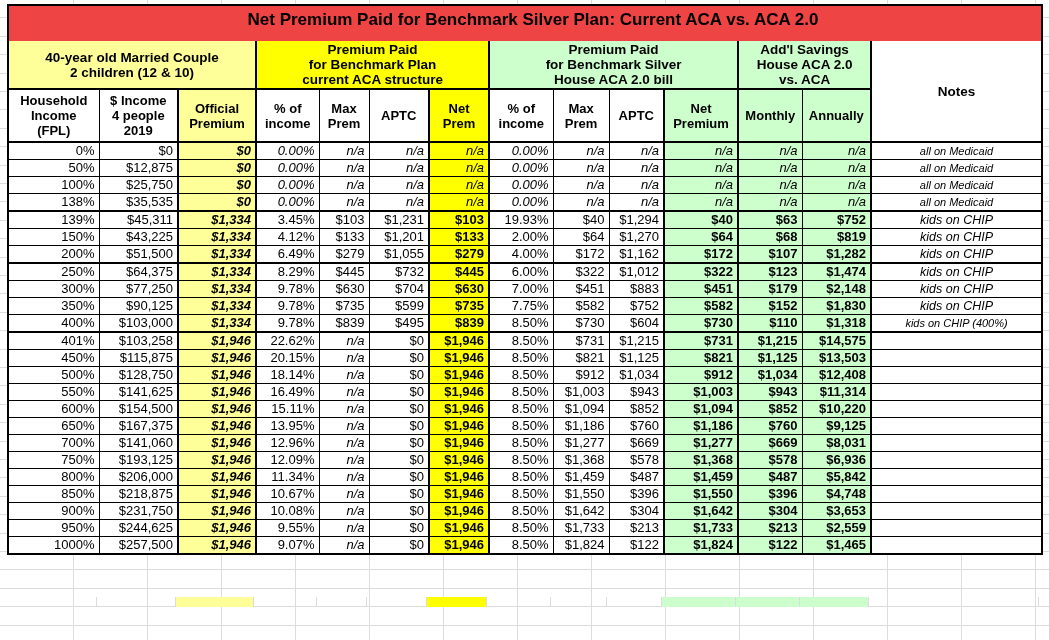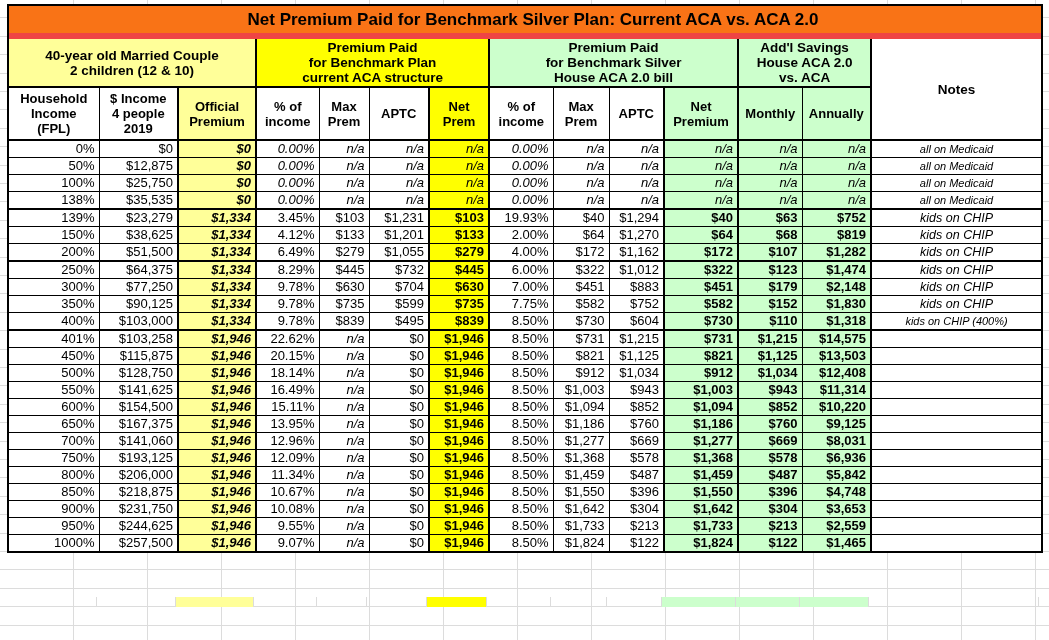"Net Premium Paid for Benchmark" .title-block { background: #f97316 -> #ef4444; border-bottom: 6px solid #ef4444 -> 8px solid #ef4444 }
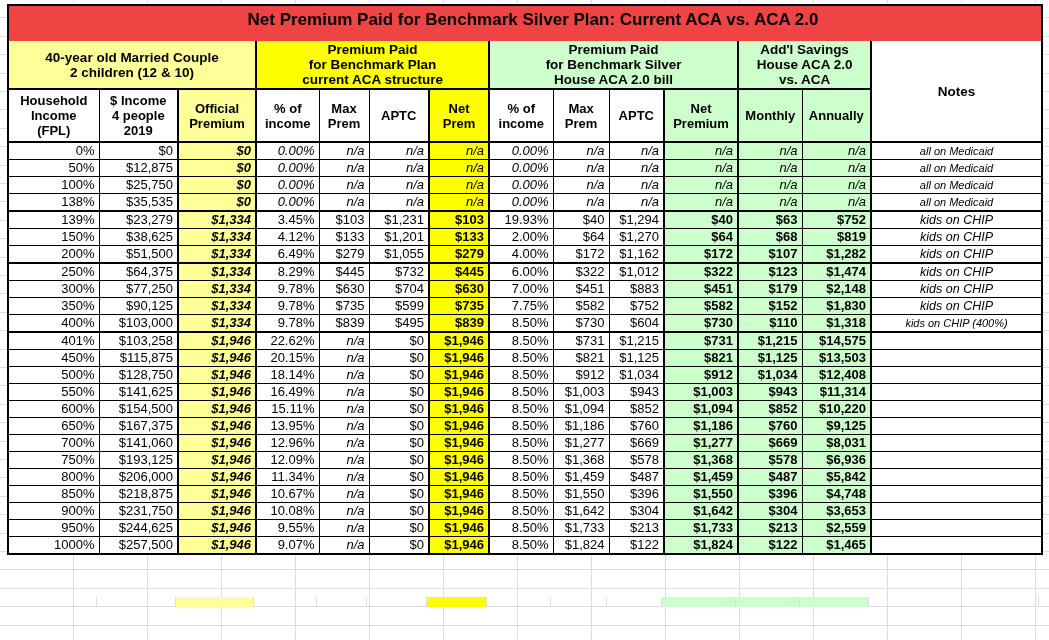"$23,279" td { text: $23,279 -> $45,311 }
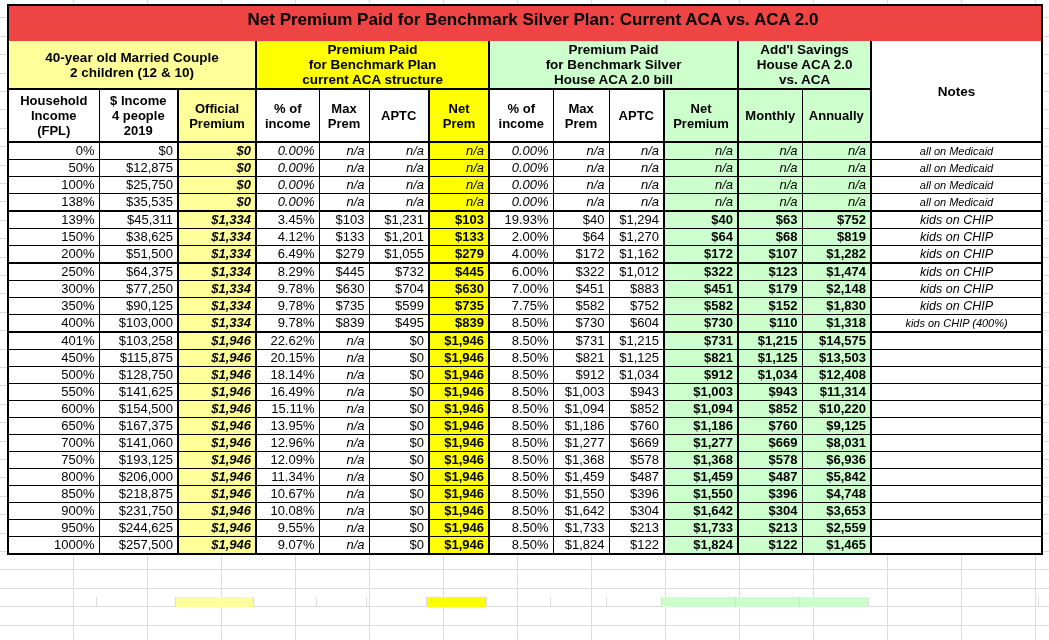"$38,625" td { text: $38,625 -> $43,225 }
